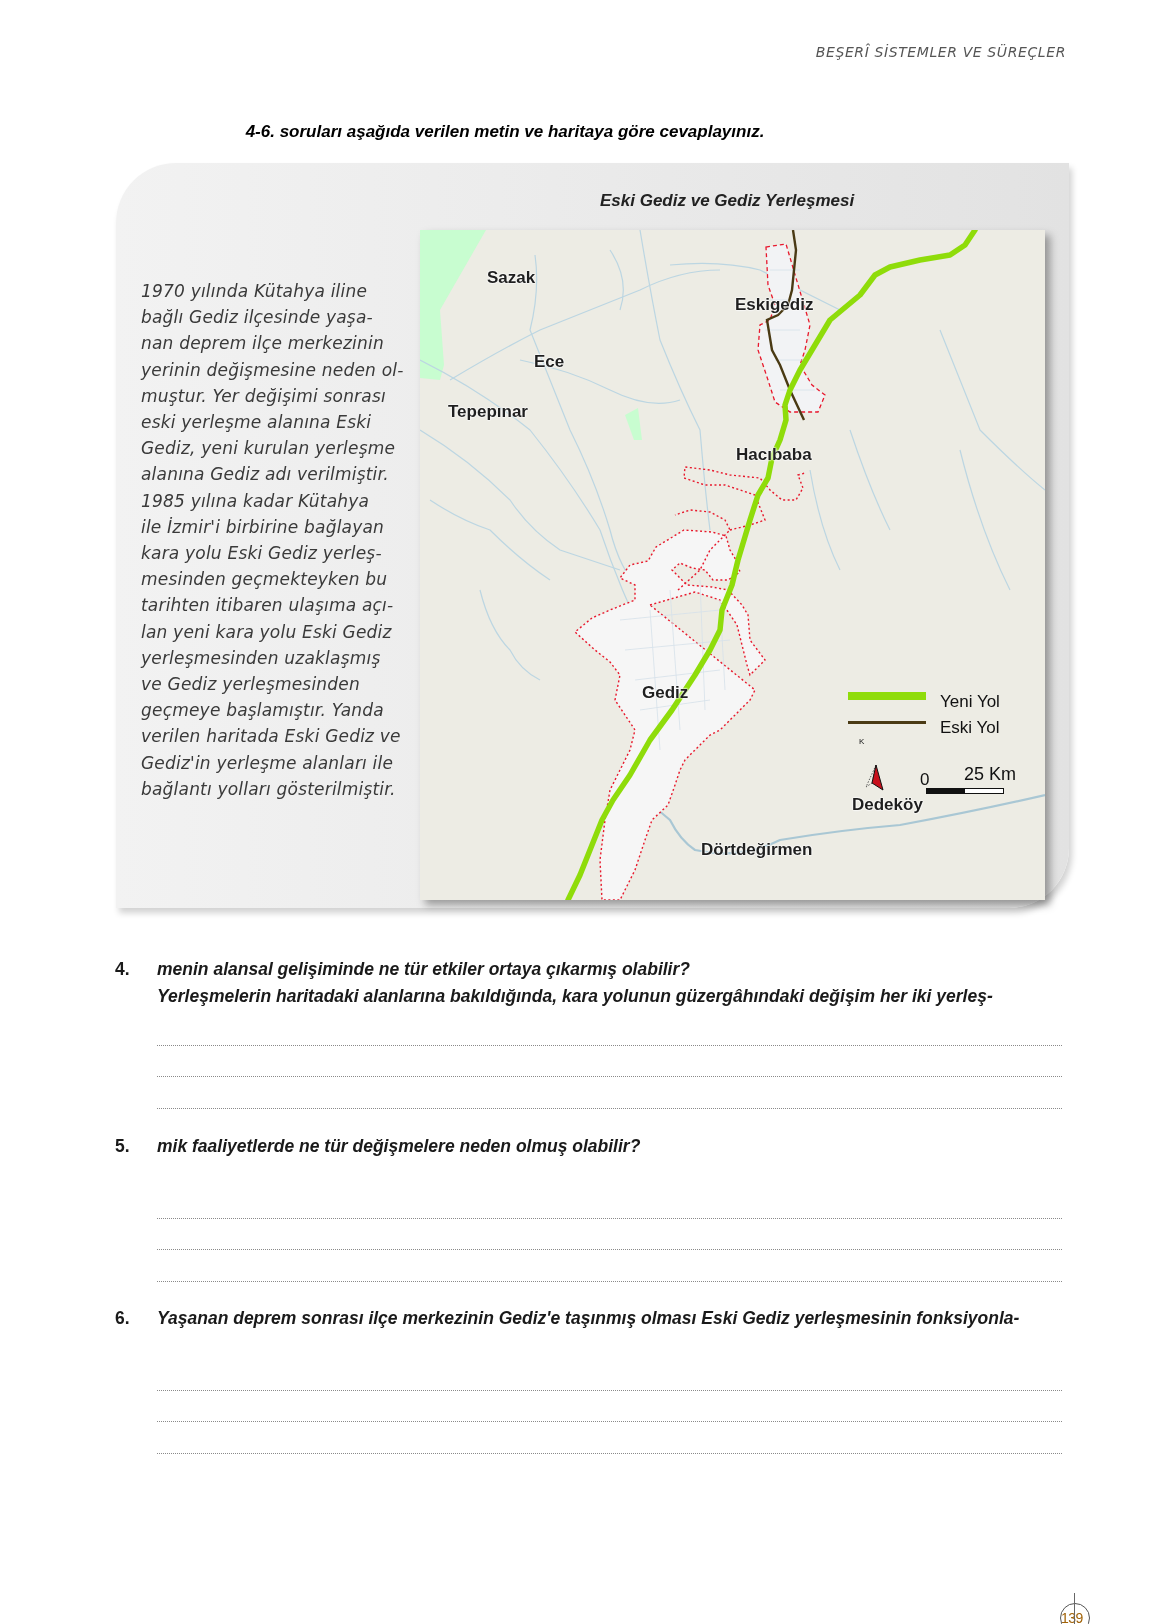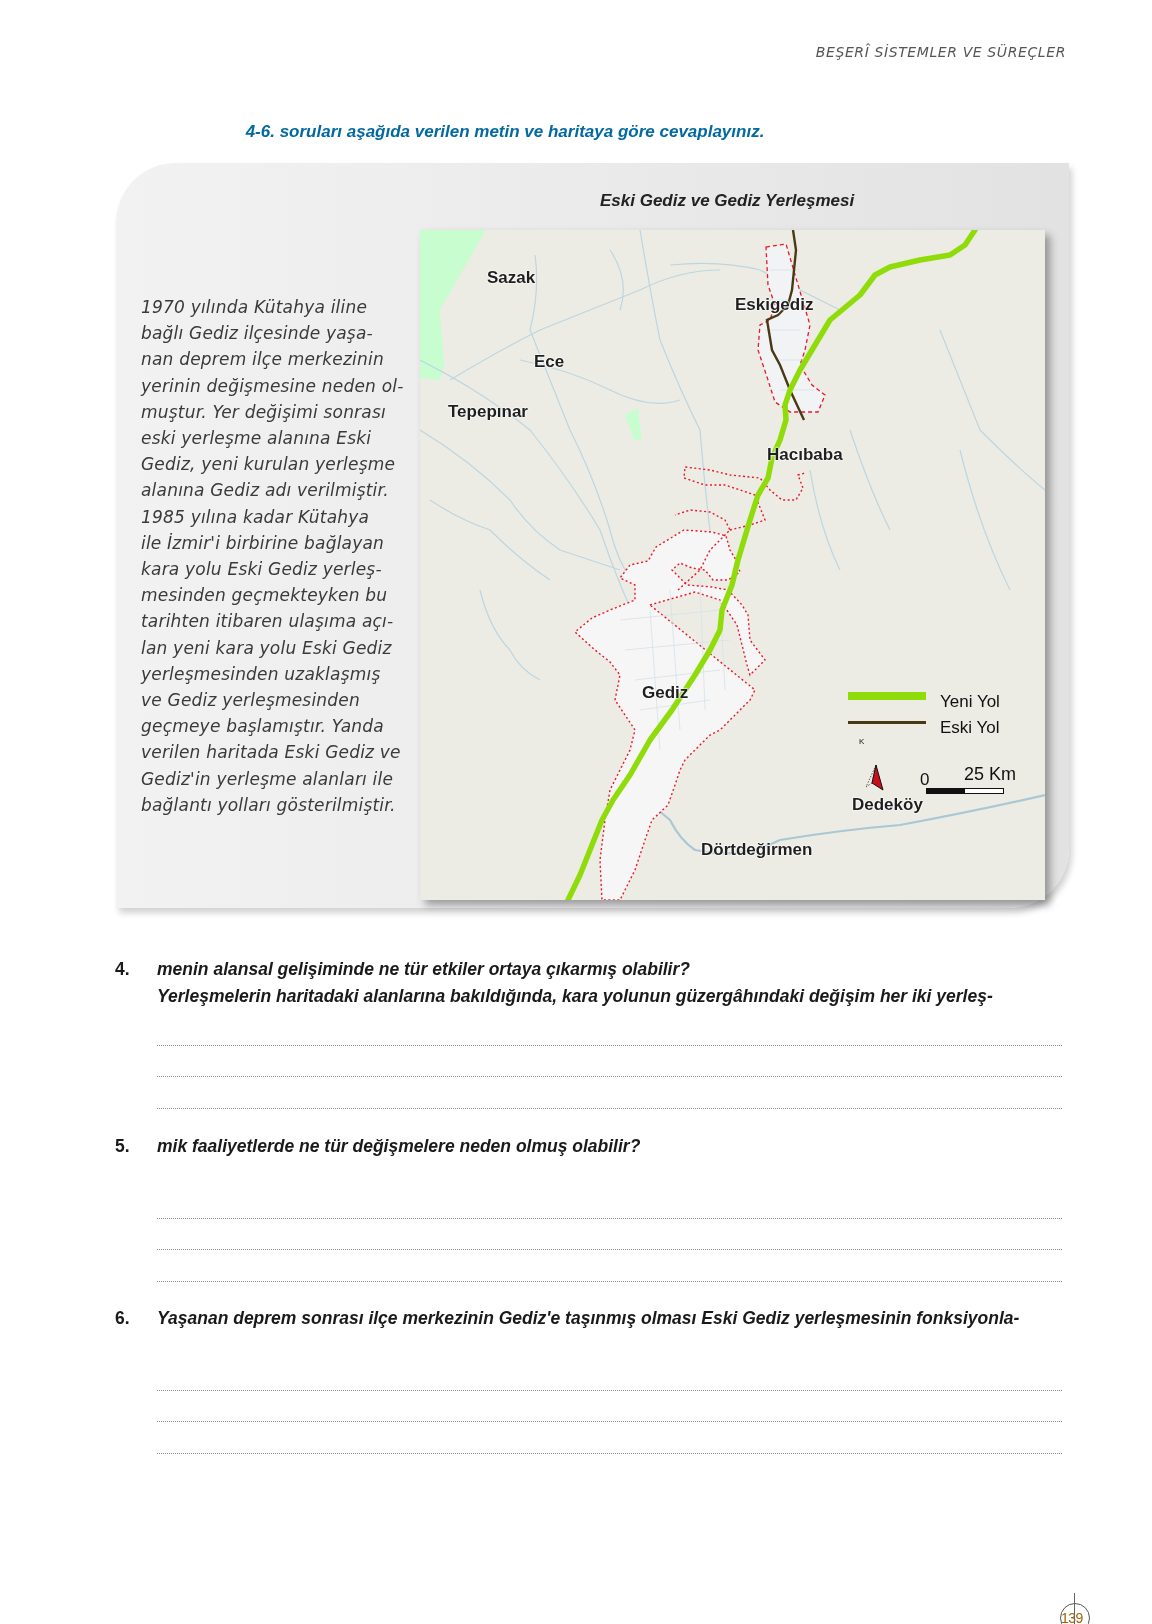"4-6. soruları aşağıda verilen metin" .instruction { color: #0369a1 -> #000000 }
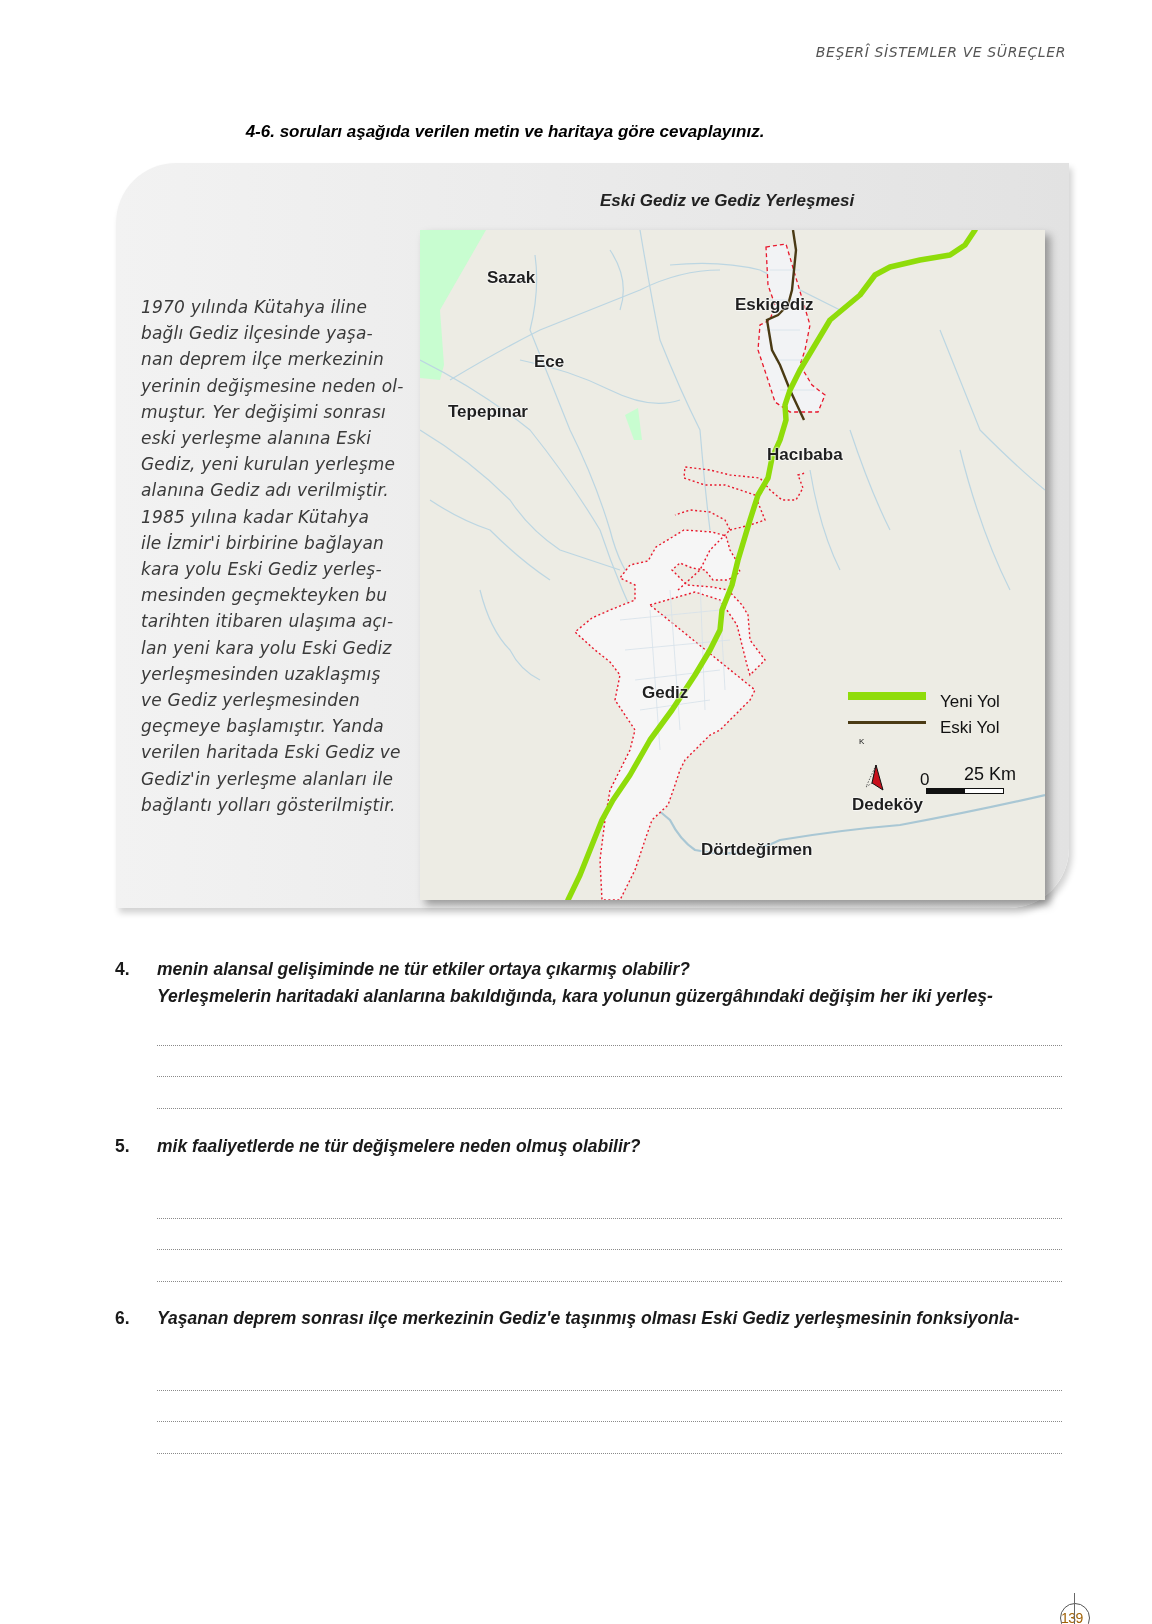"1970 yılında Kütahya iline" .side-text { margin-top: 16px -> none }
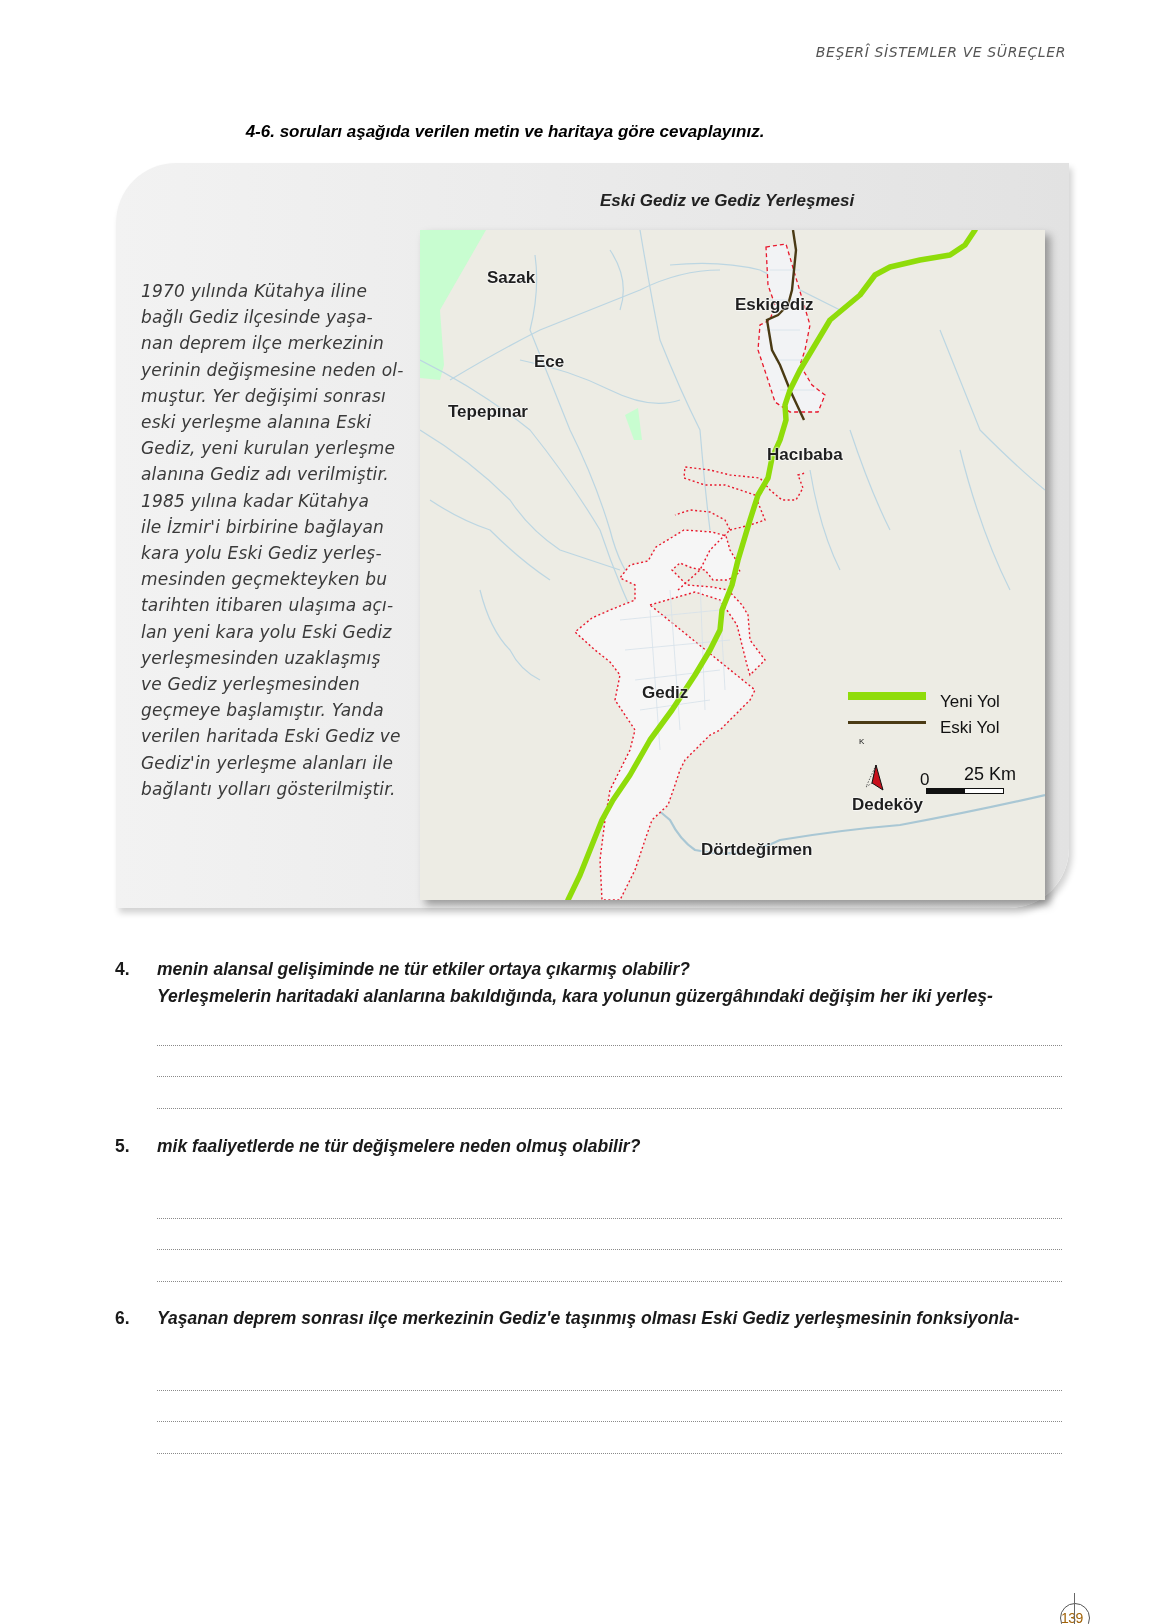"Hacıbaba" div.place { margin-left: 31px -> none }
